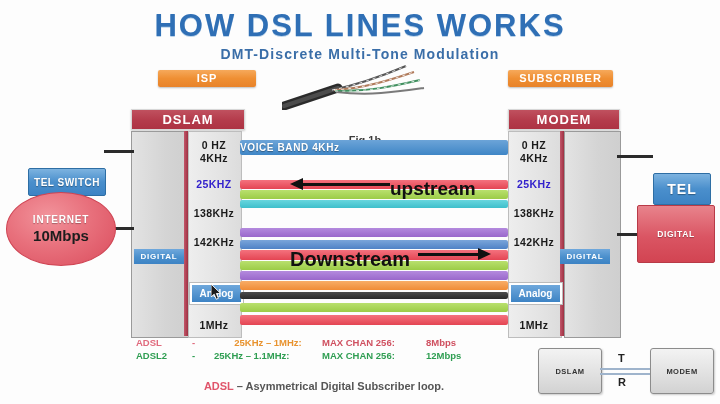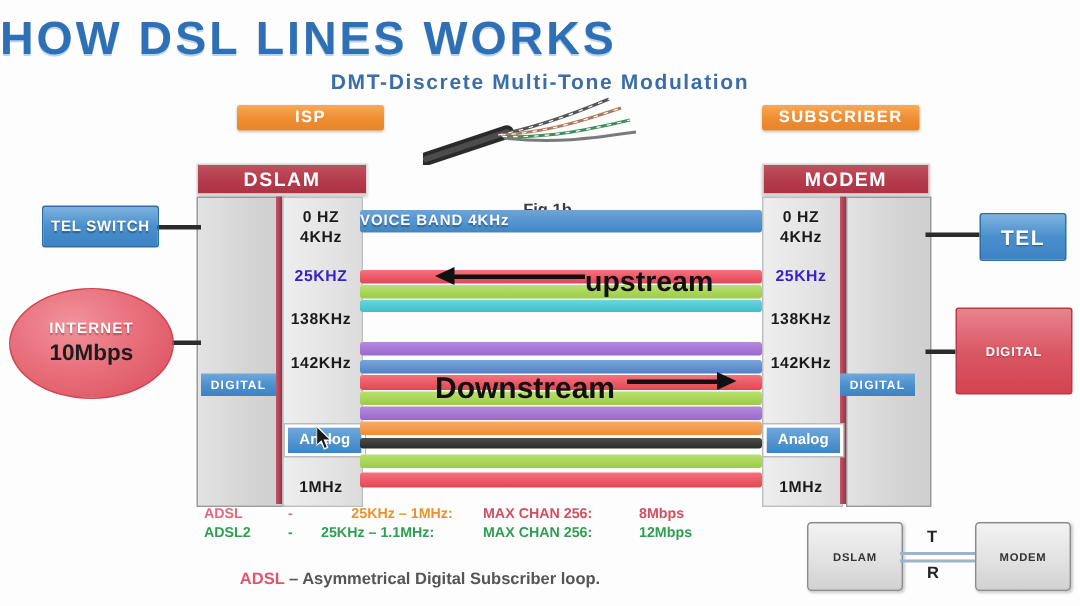"HOW DSL LINES WORKS" #title { text-align: none -> center }
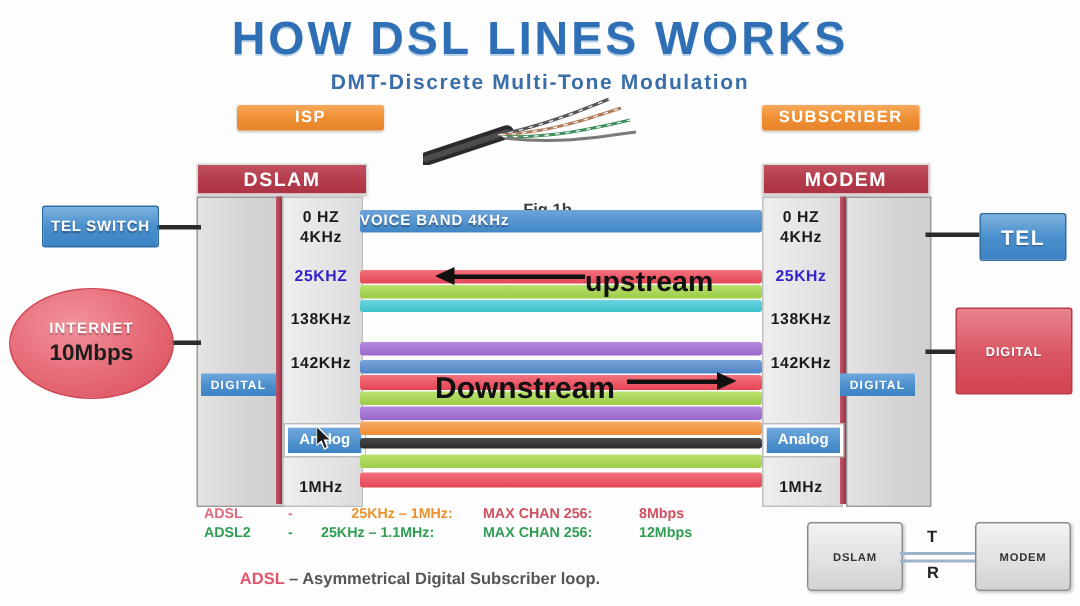"TEL SWITCH" .node-blue { margin-top: none -> 31px }
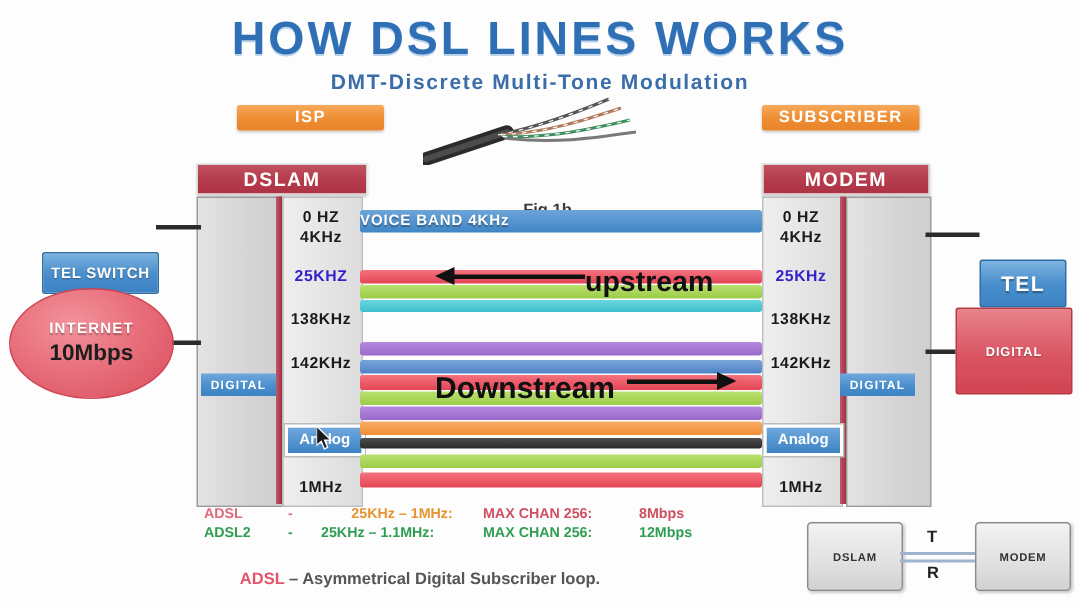"ADSL – Asymmetrical Digital Subscriber" #footnote { padding-left: none -> 44px }
